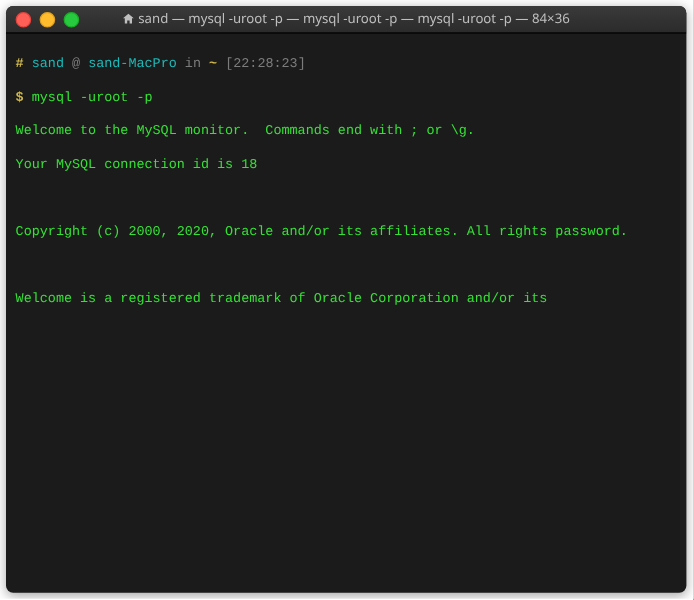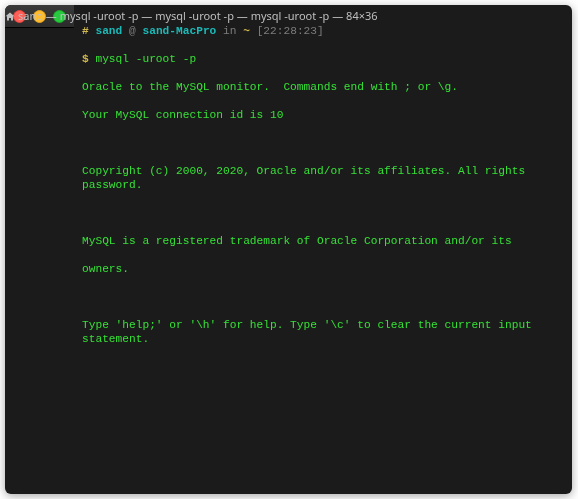"sand — mysql -uroot -p" .window { flex-direction: row -> column }
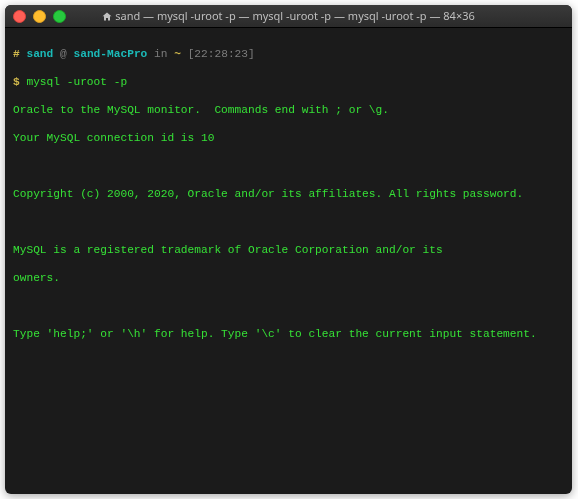"sand" .teal { font-weight: bold -> normal }
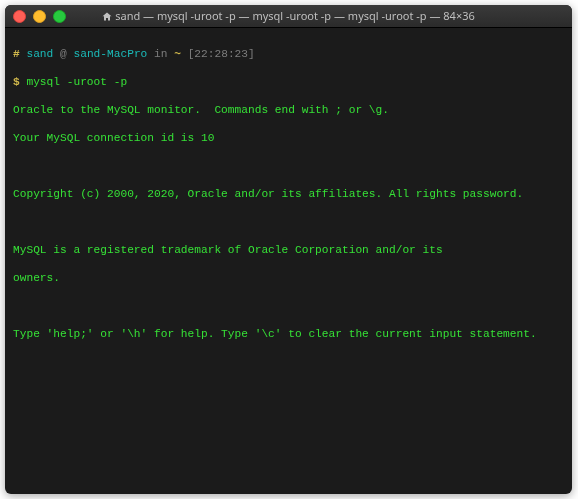"Oracle to the MySQL monitor." span.line { text: Oracle -> Welcome }
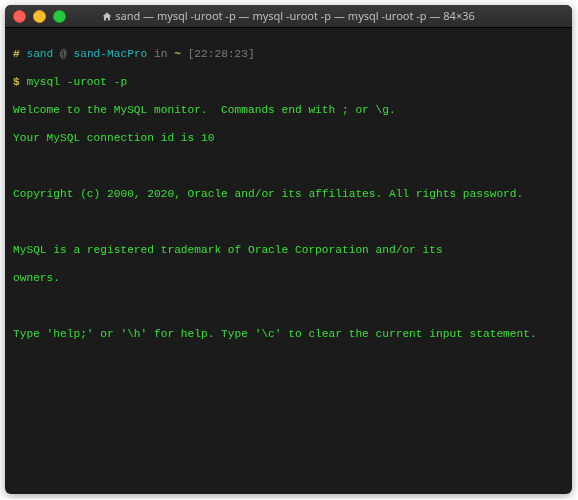"Your MySQL connection id is" span.line { text: 10 -> 18 }
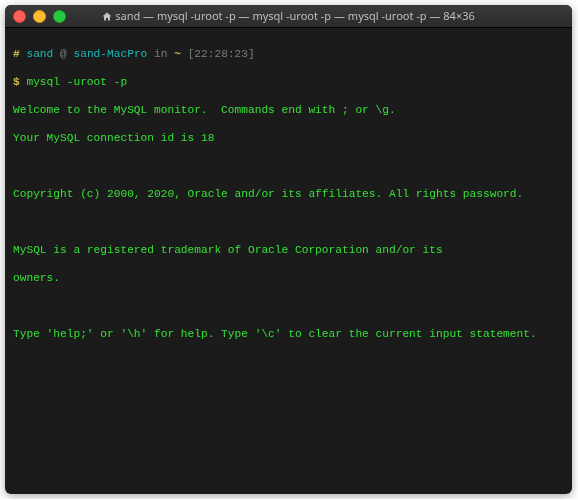"MySQL is a registered trademark" span.line { text: MySQL -> Welcome }
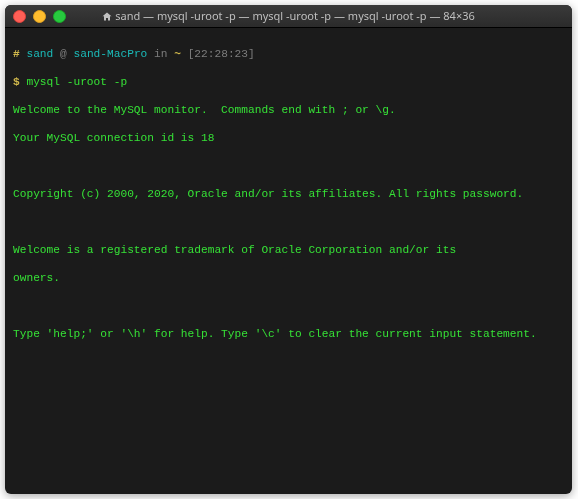"owners." span.line { html: <span>owners.</span> -> none }
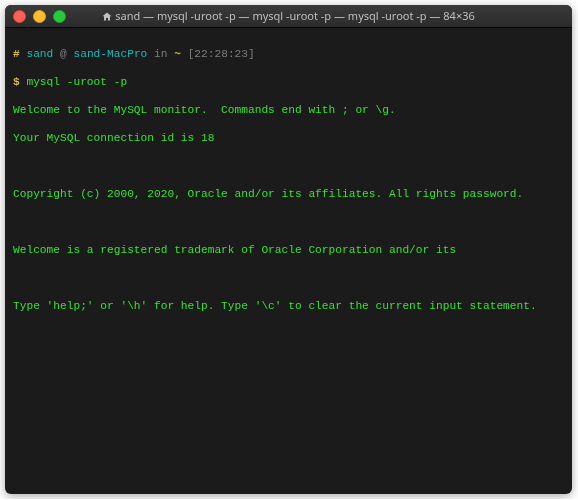"Type 'help;' or '\h' for" span.line { html: <span>Type 'help;' or '\h' for help. Type '\c' to clear the current input statement.</span> -> none }
